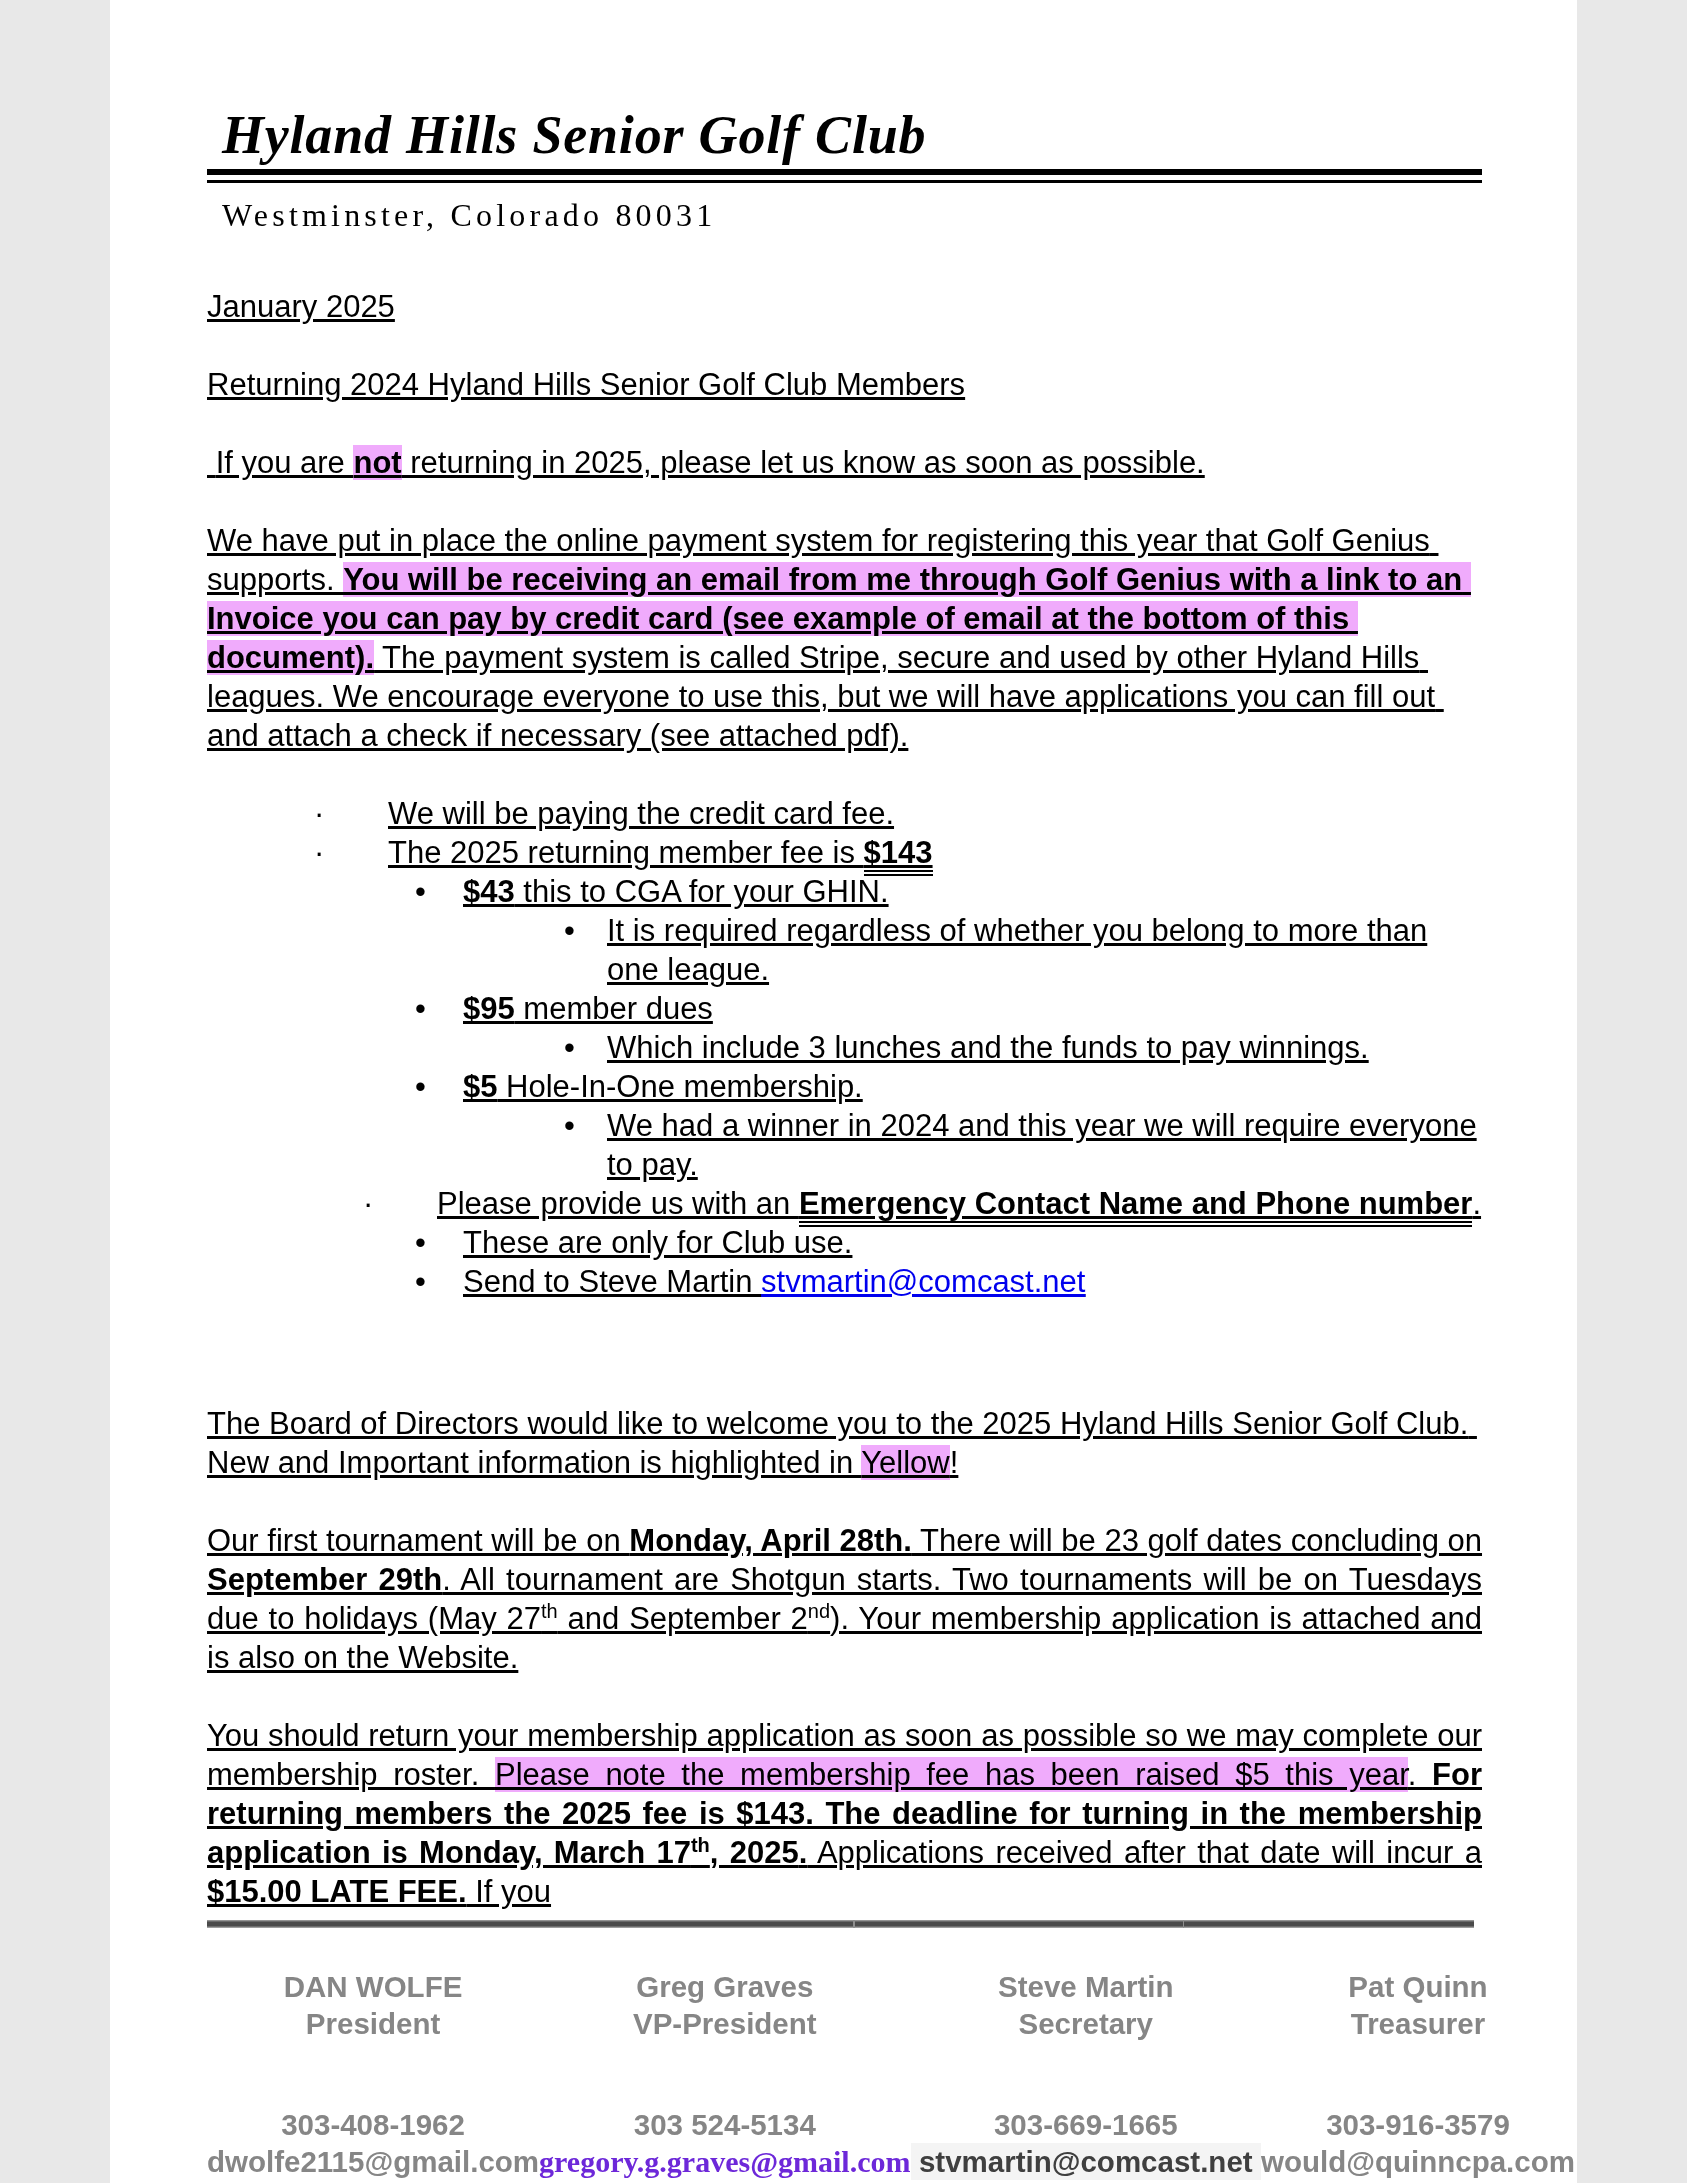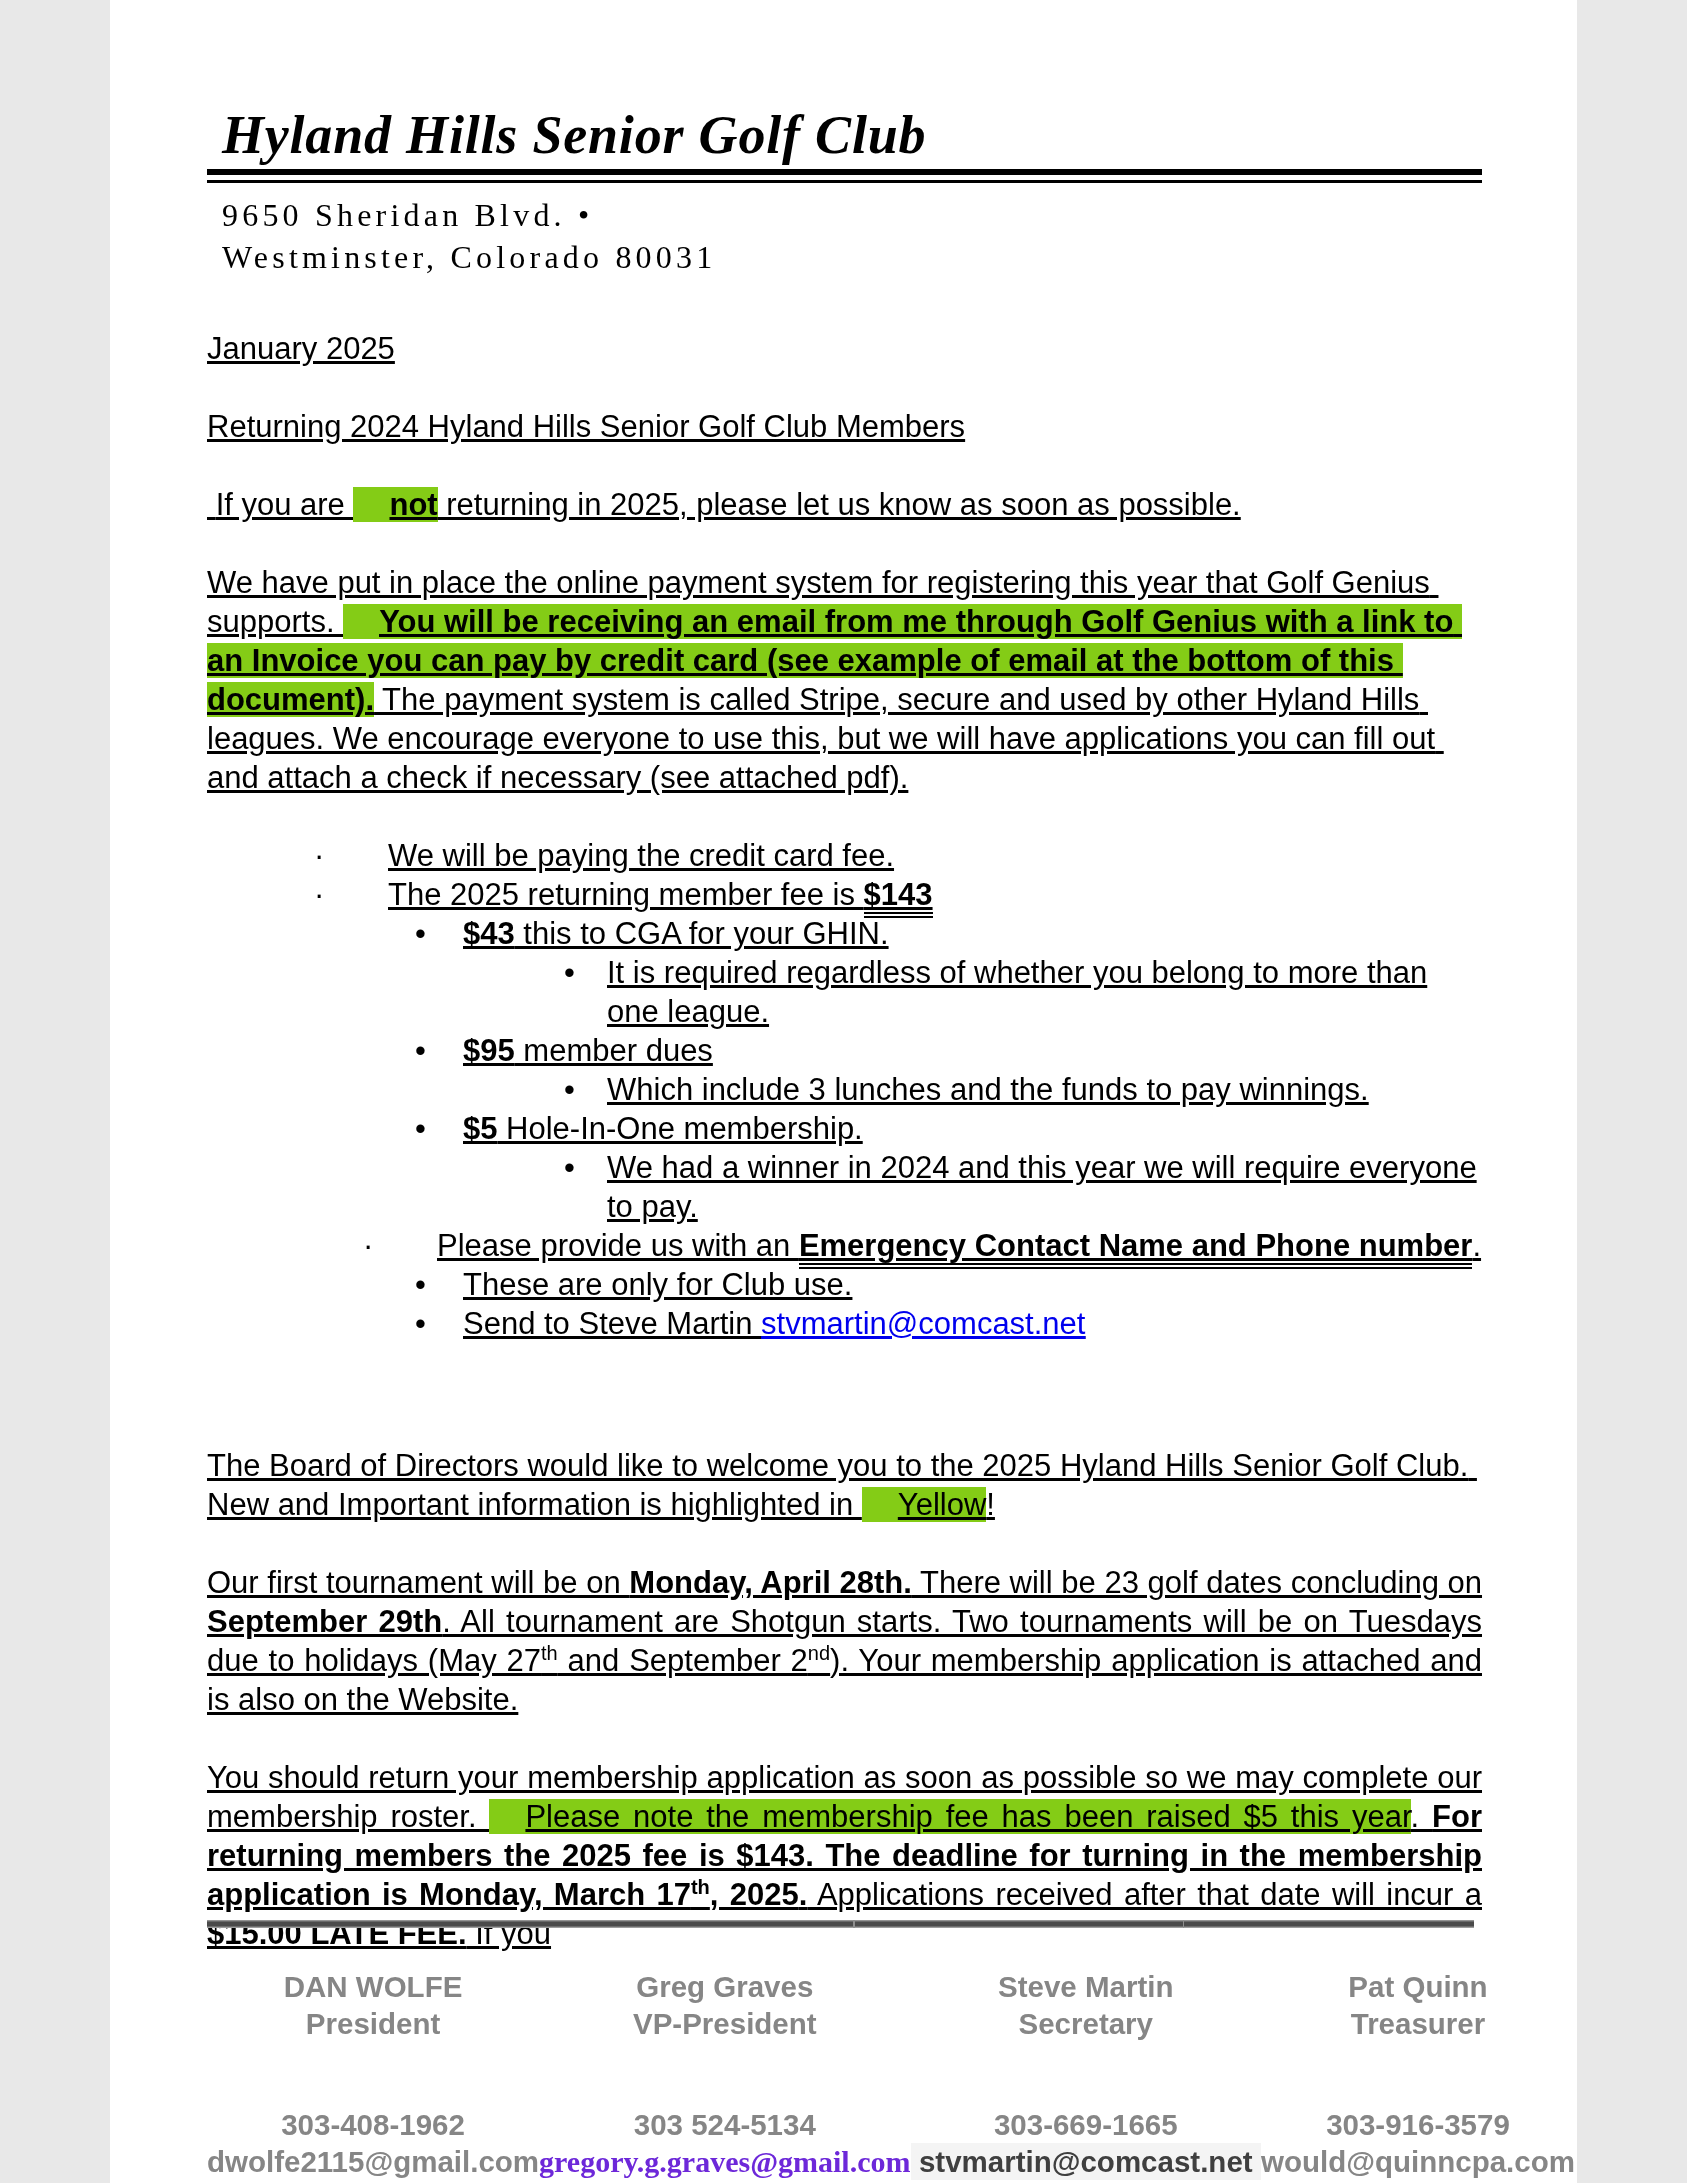"9650 Sheridan Blvd. •" div { html: <div>9650 Sheridan Blvd. •</div> -> none }
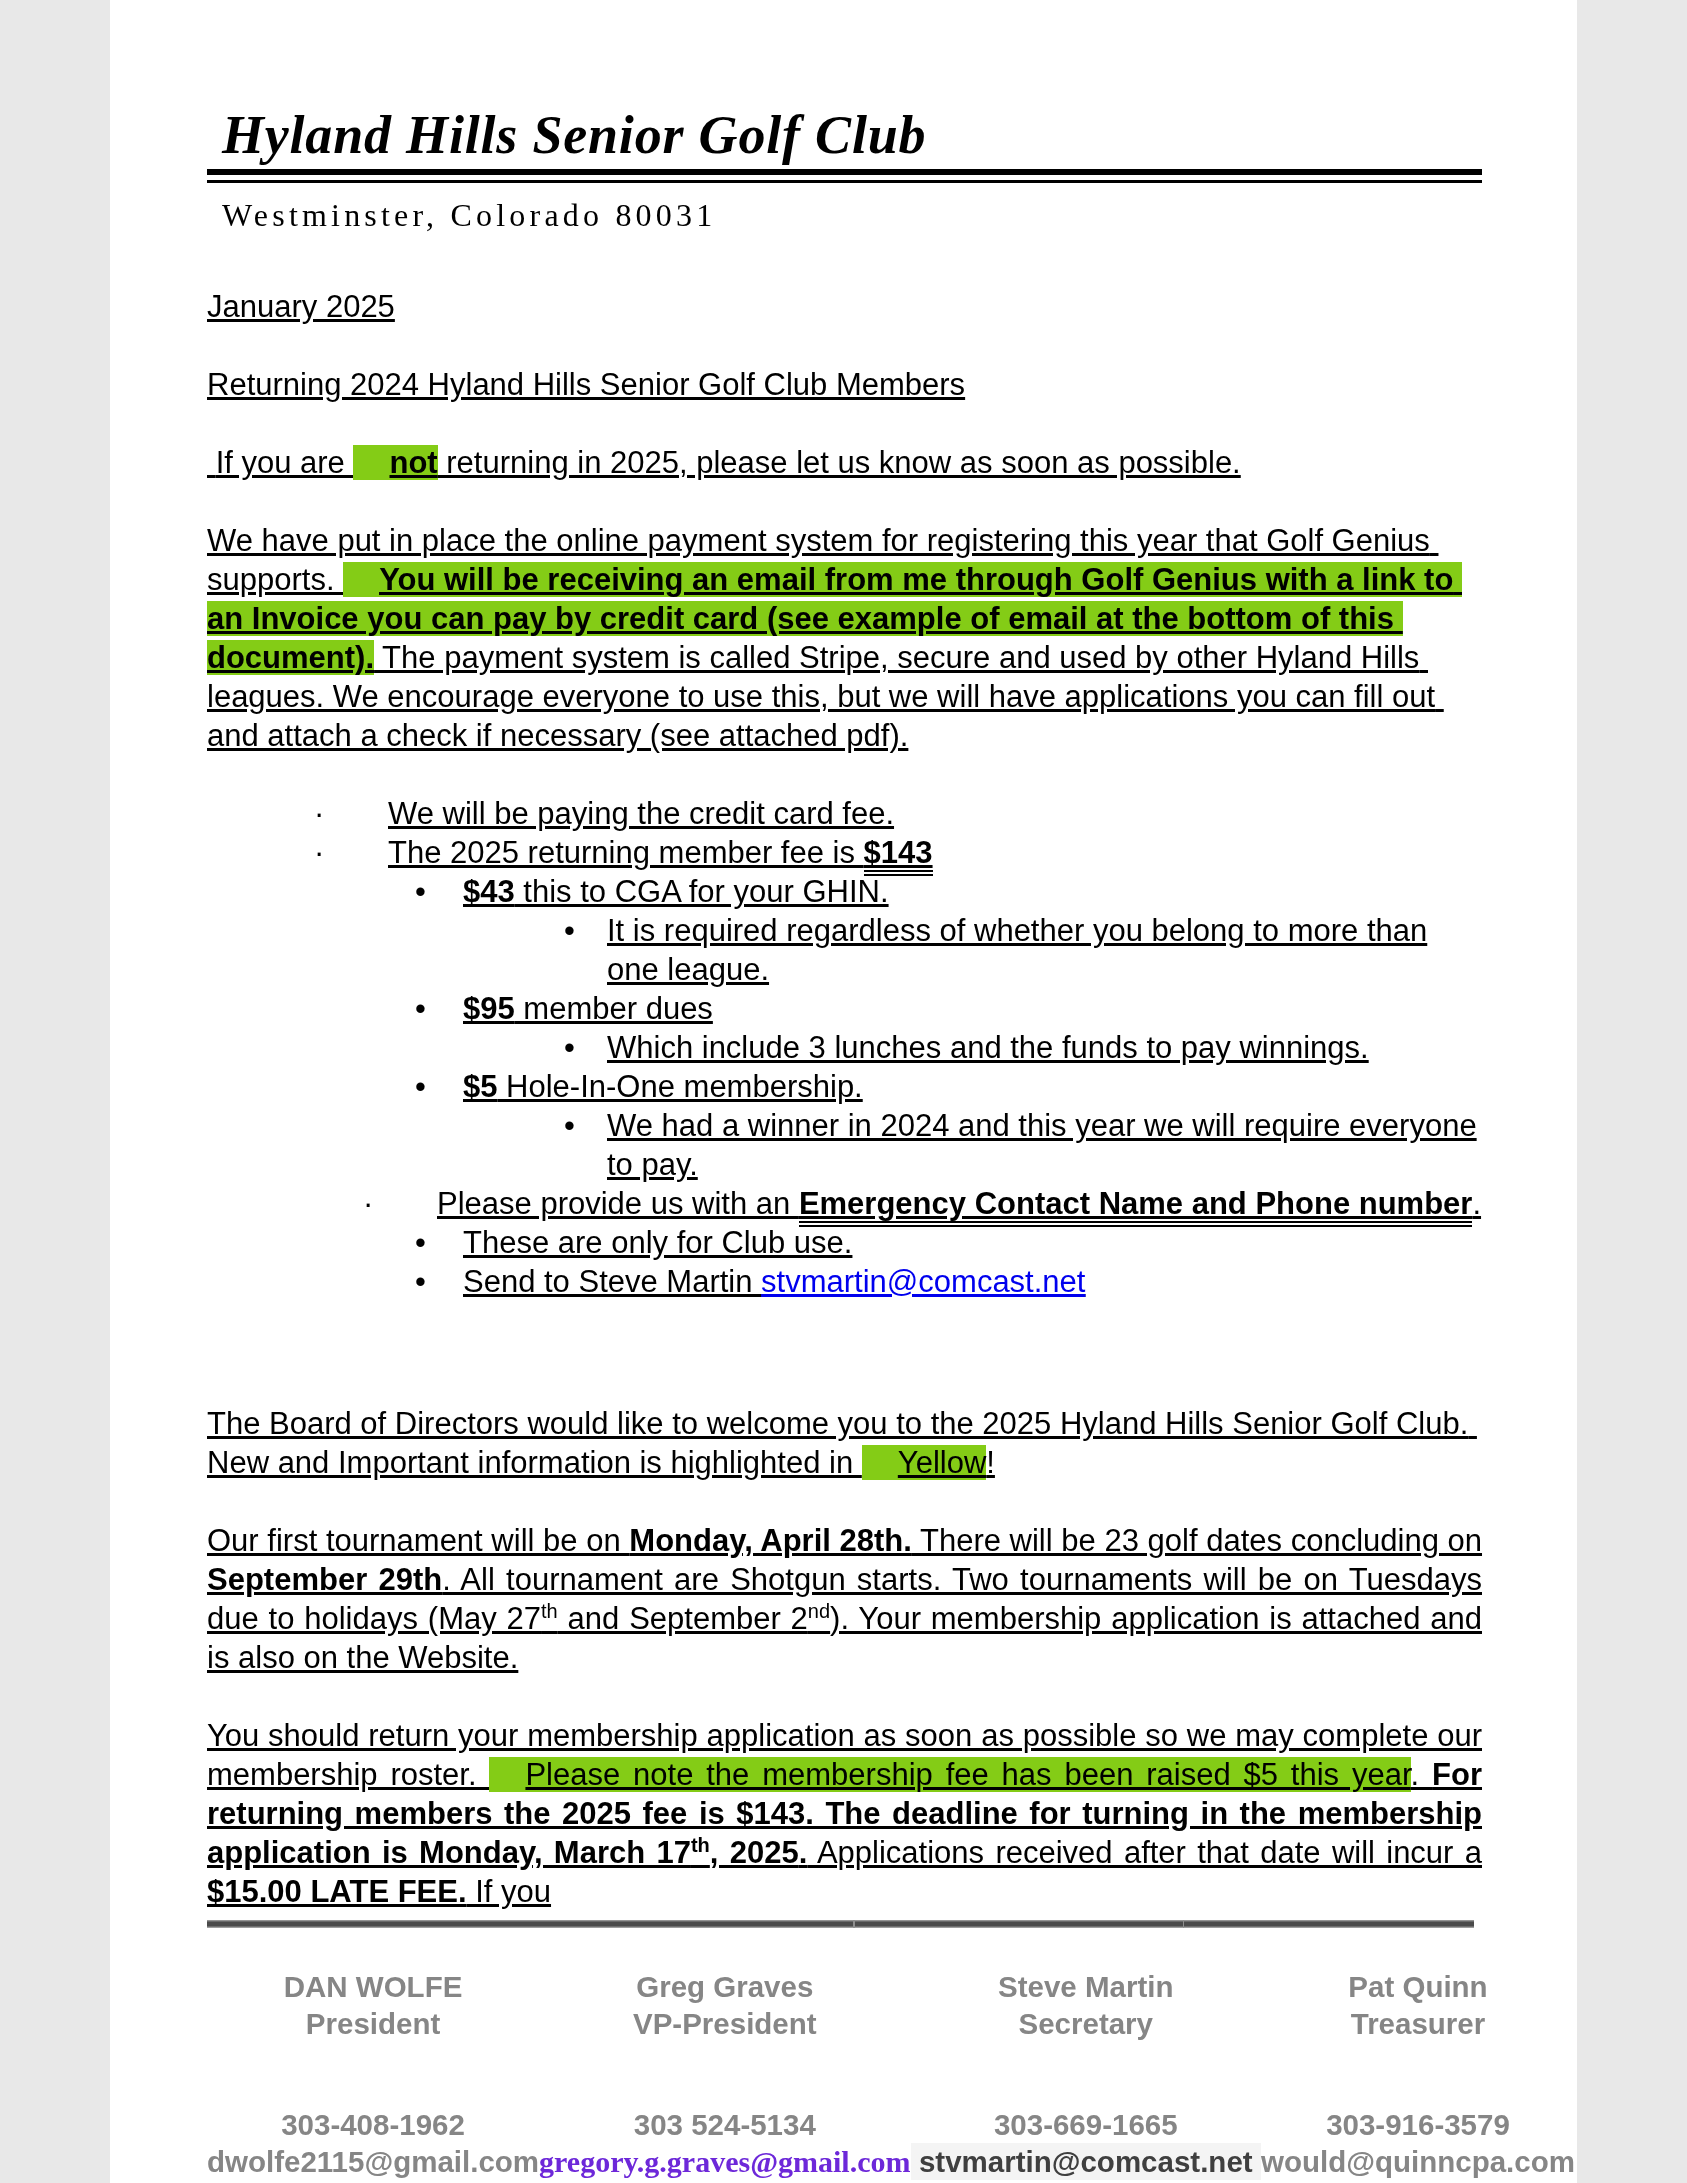"not" .r-hl { background: #84cc16 -> #f0abfc; padding-left: 36px -> none }
